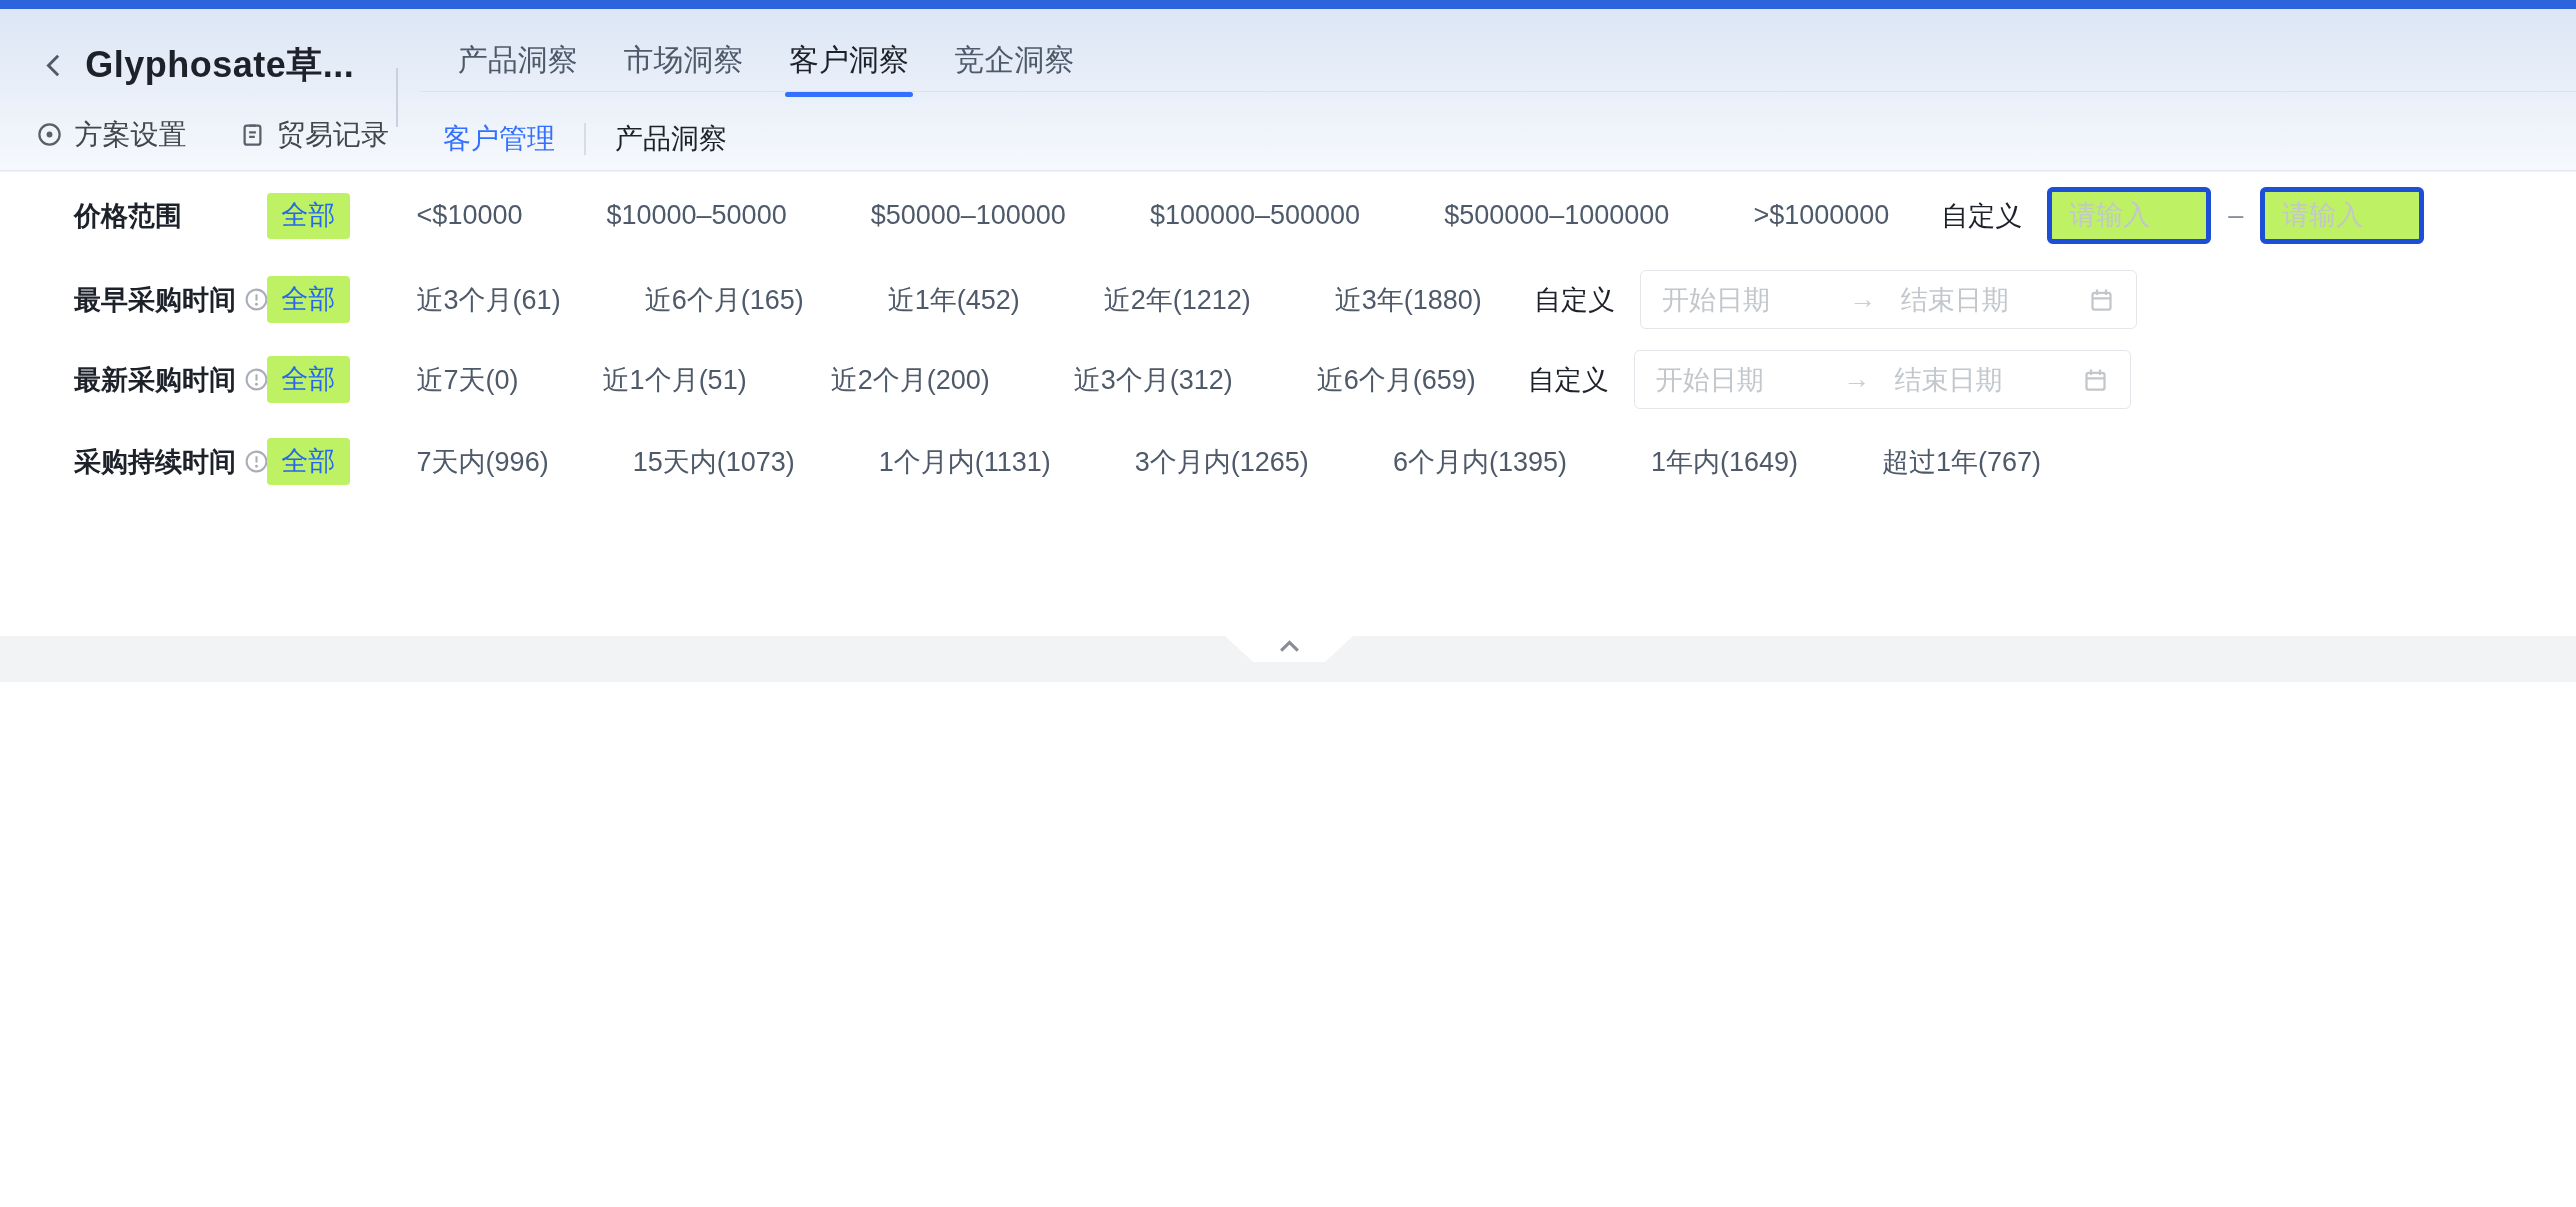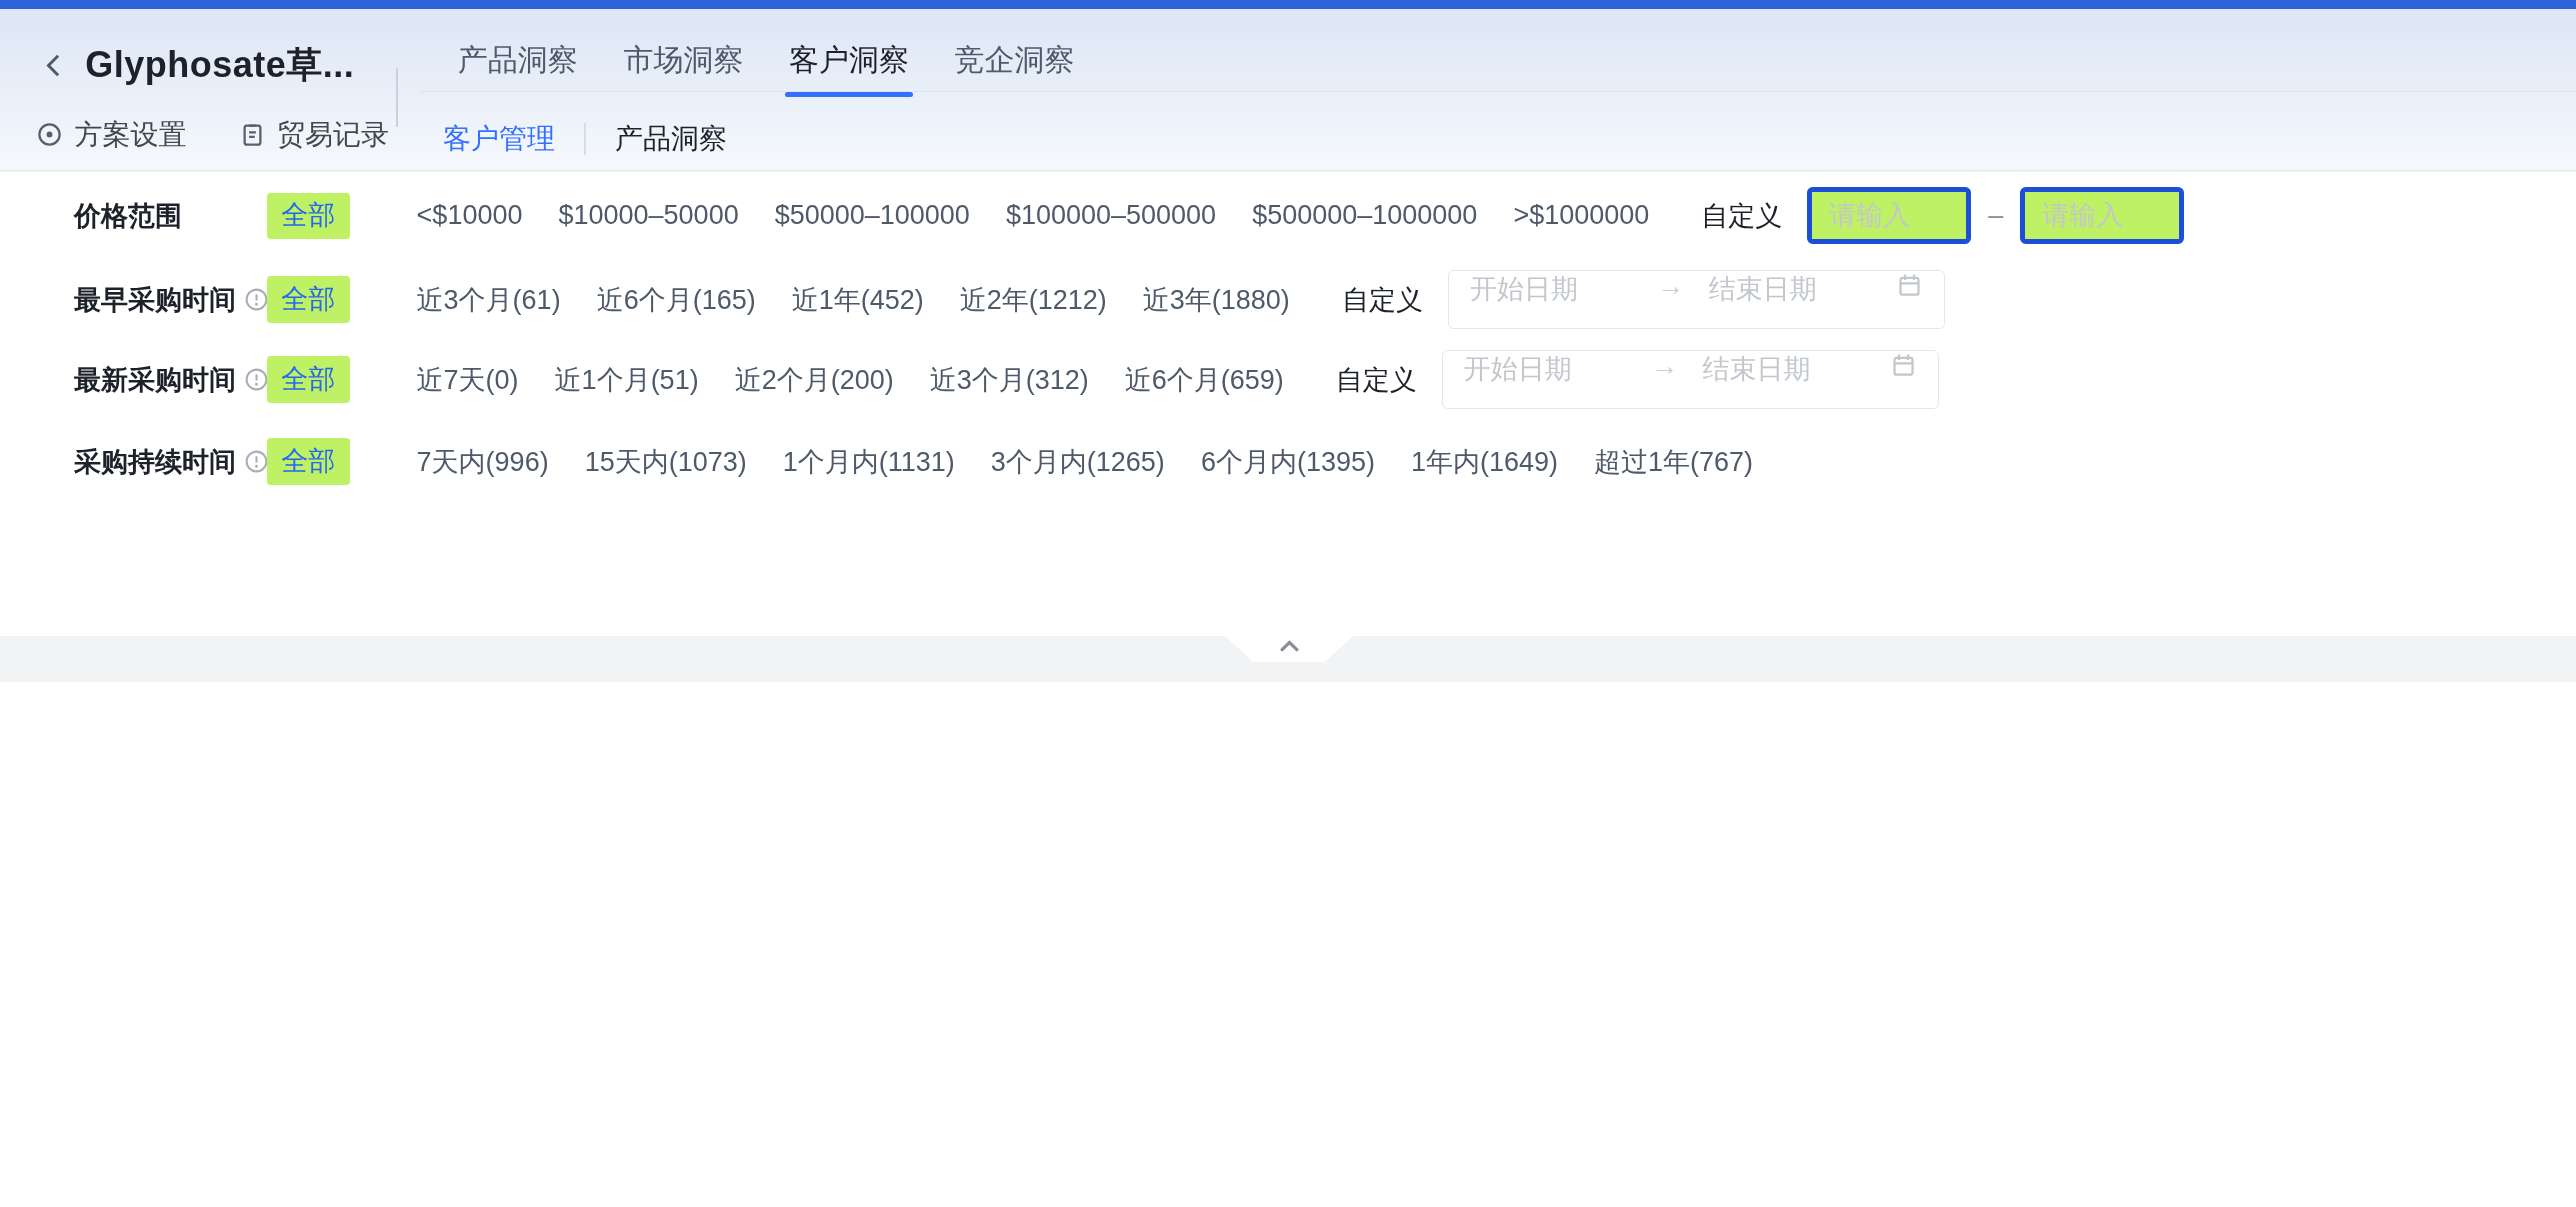"<$10000" .fopts { gap: 36px -> 84px }
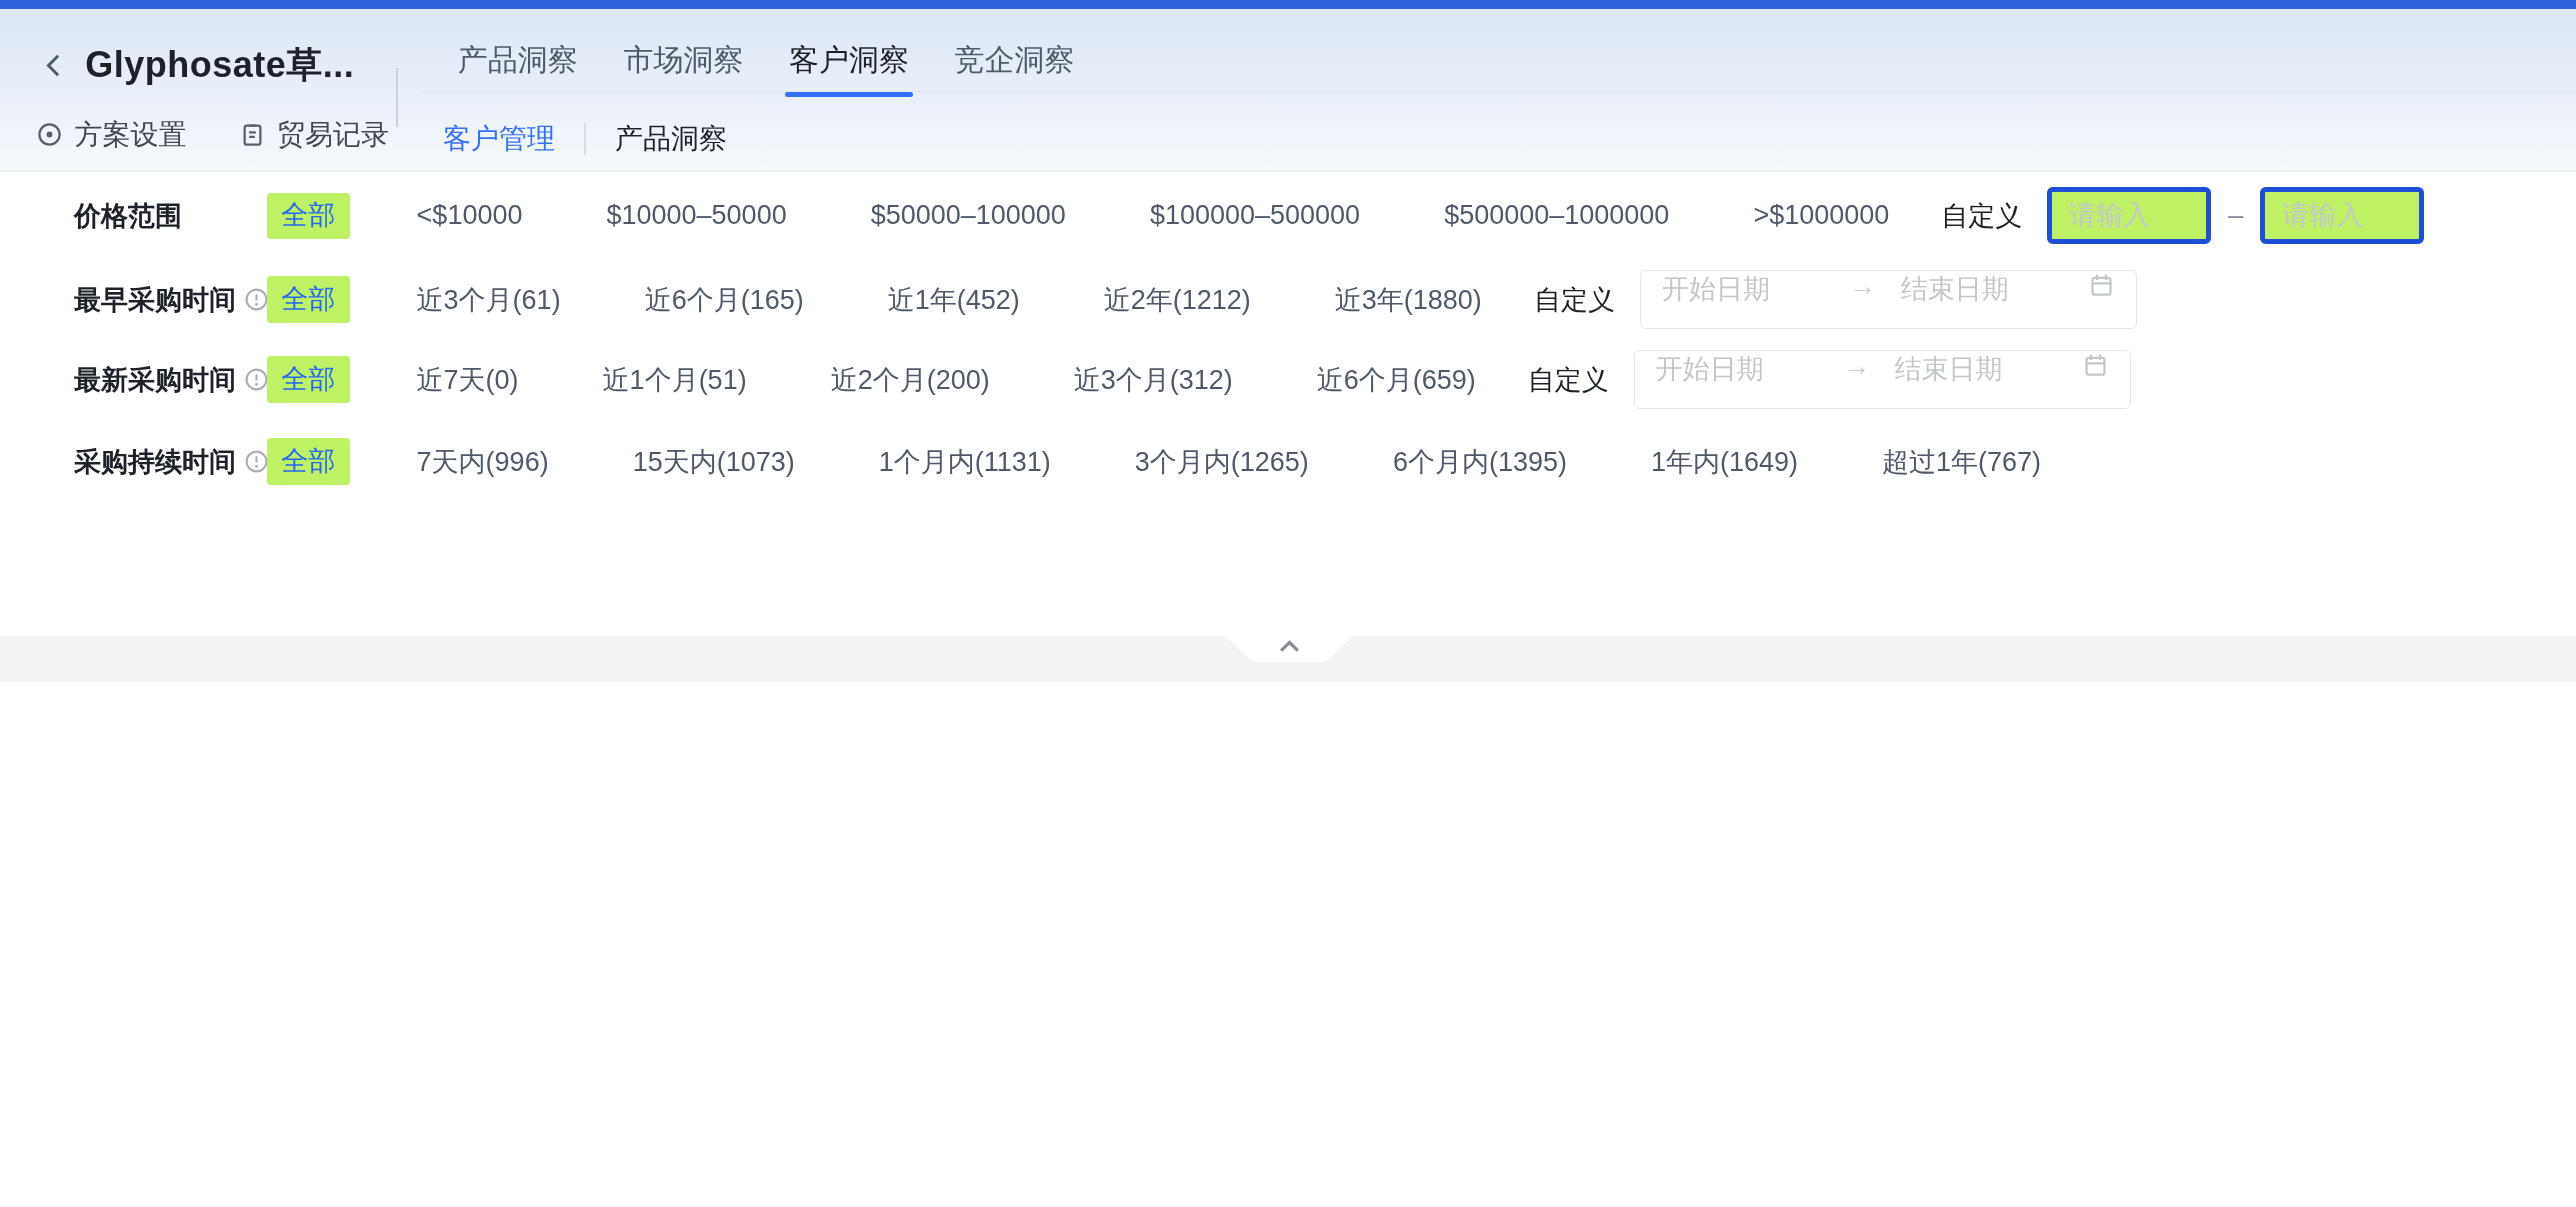"开始日期" .daterange { align-items: flex-start -> center }
